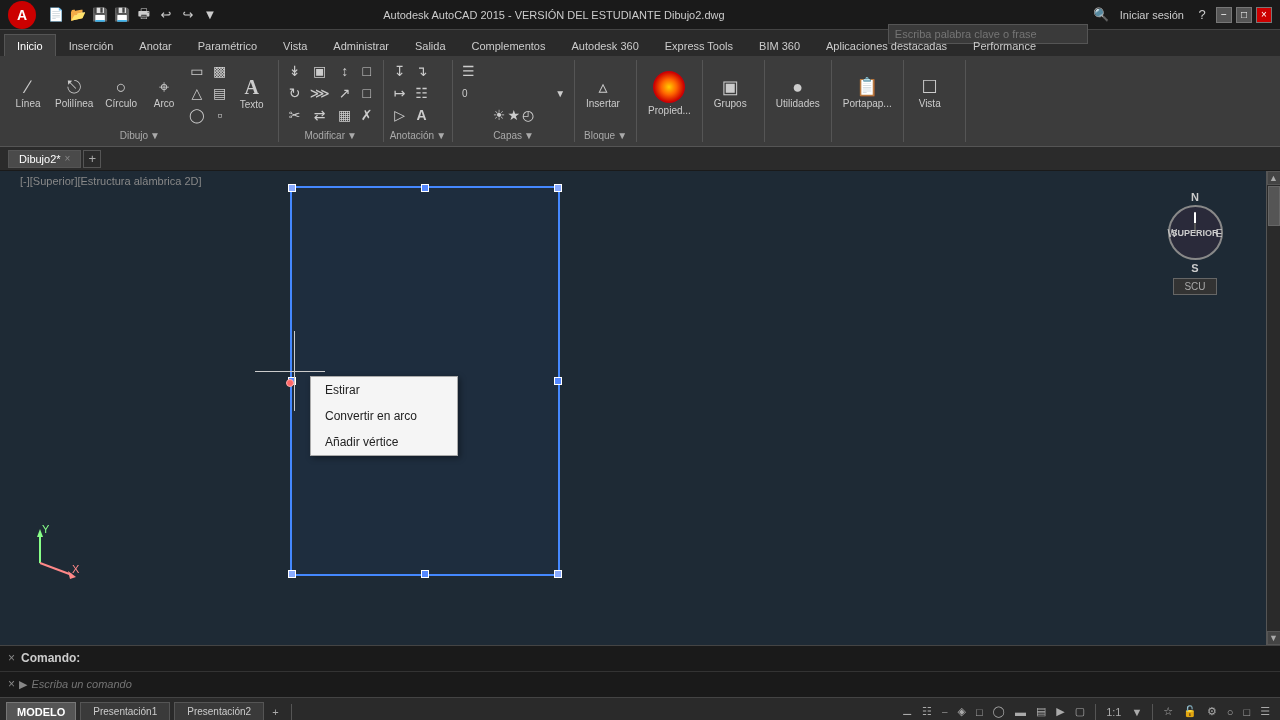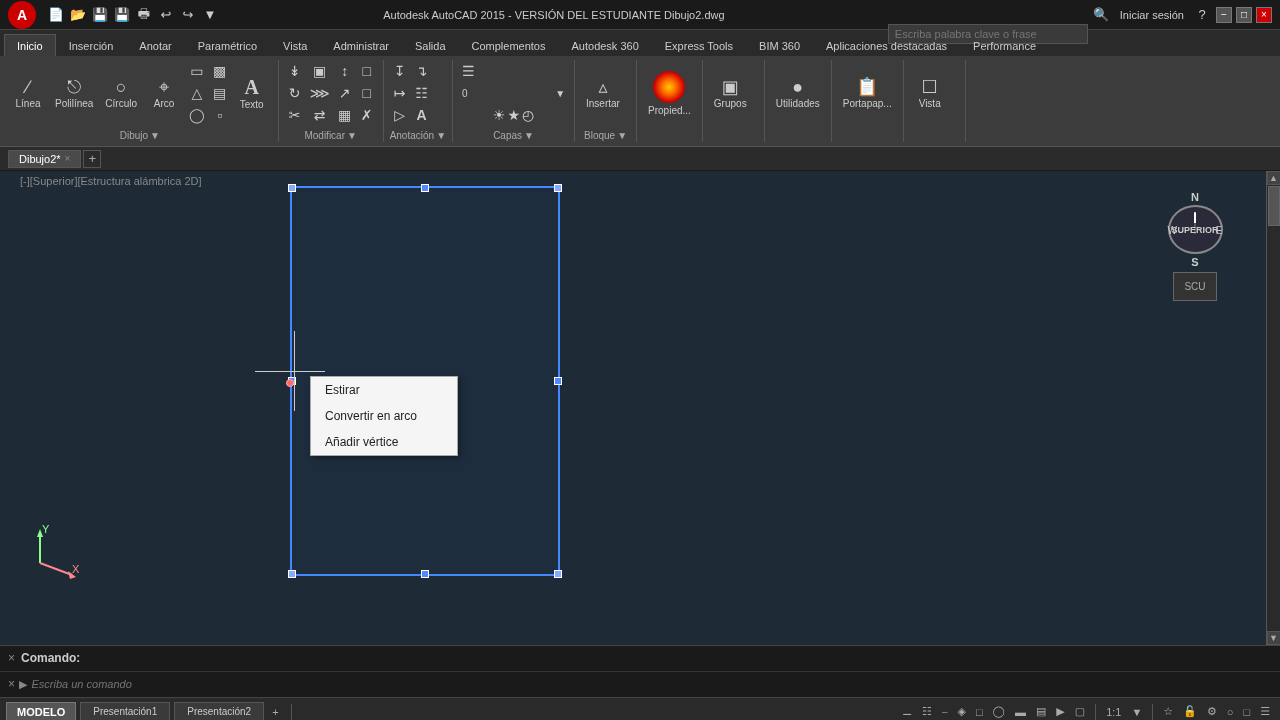"SCU" #scu-box { padding: 8px 10px -> 2px 10px }
